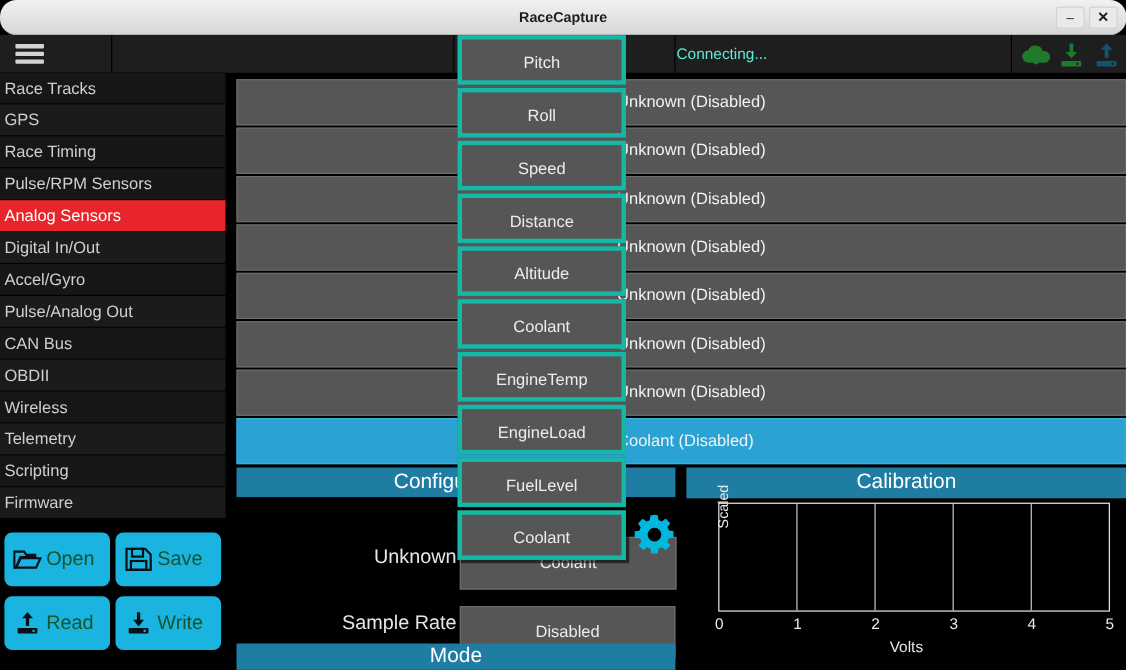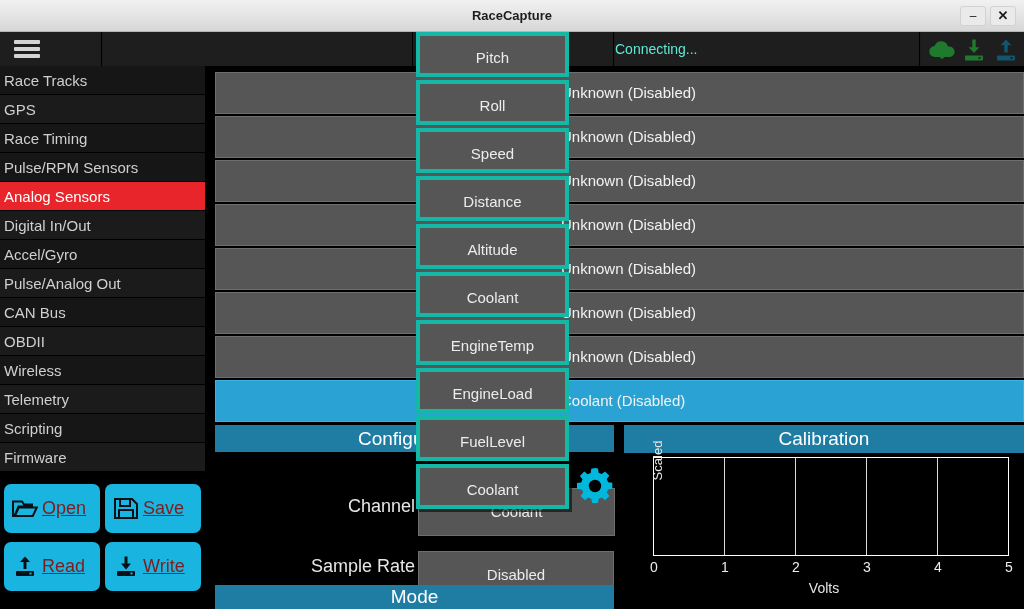"RaceCapture" .titlebar { border-radius: none -> 15px }
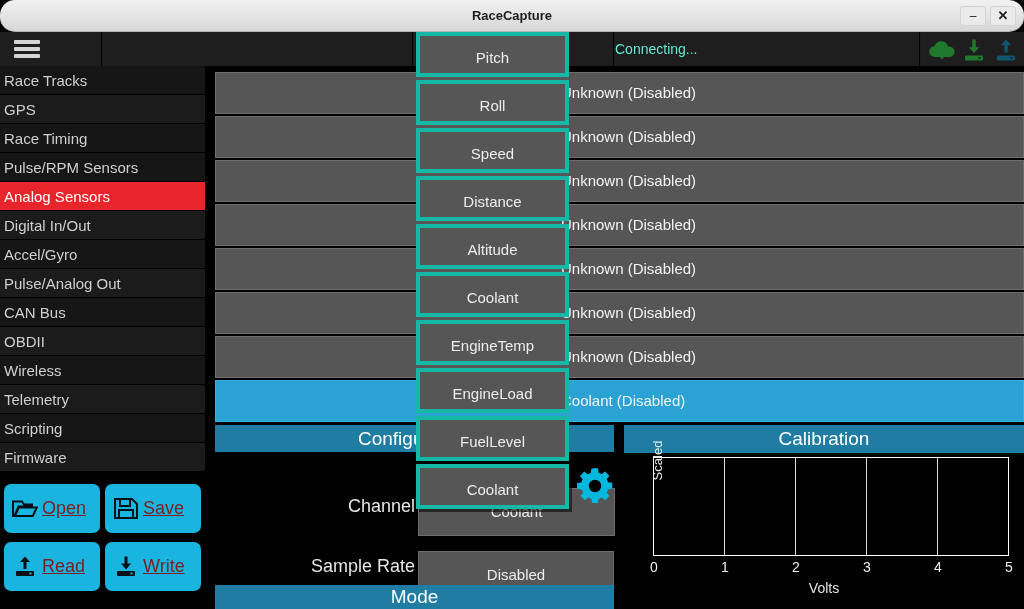"Open" .sb .lbl { color: #7f1d1d -> #14532d; text-decoration: underline -> none }
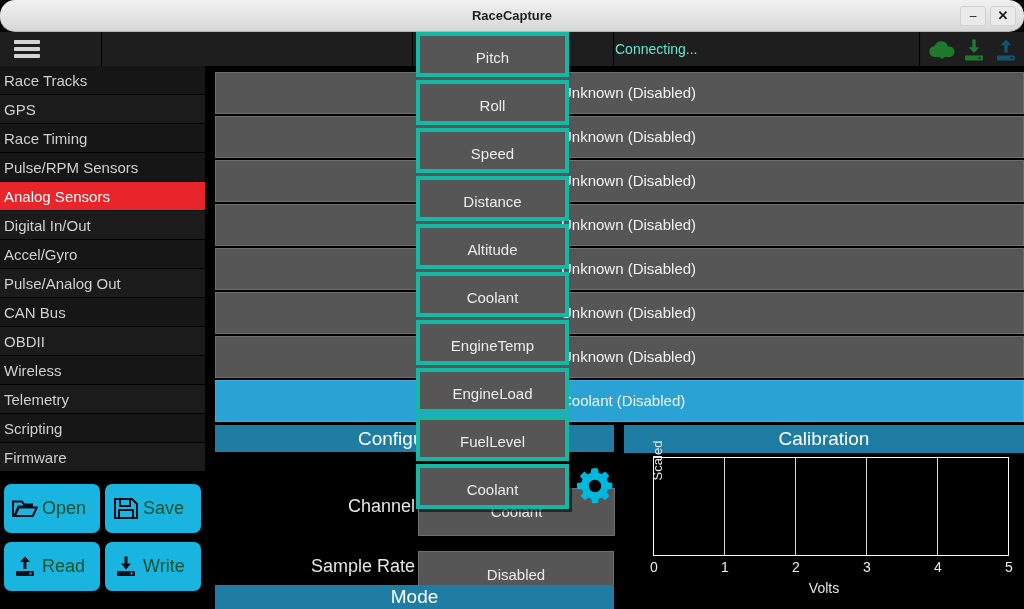"Channel" div.cfg-label { text: Channel -> Unknown }
